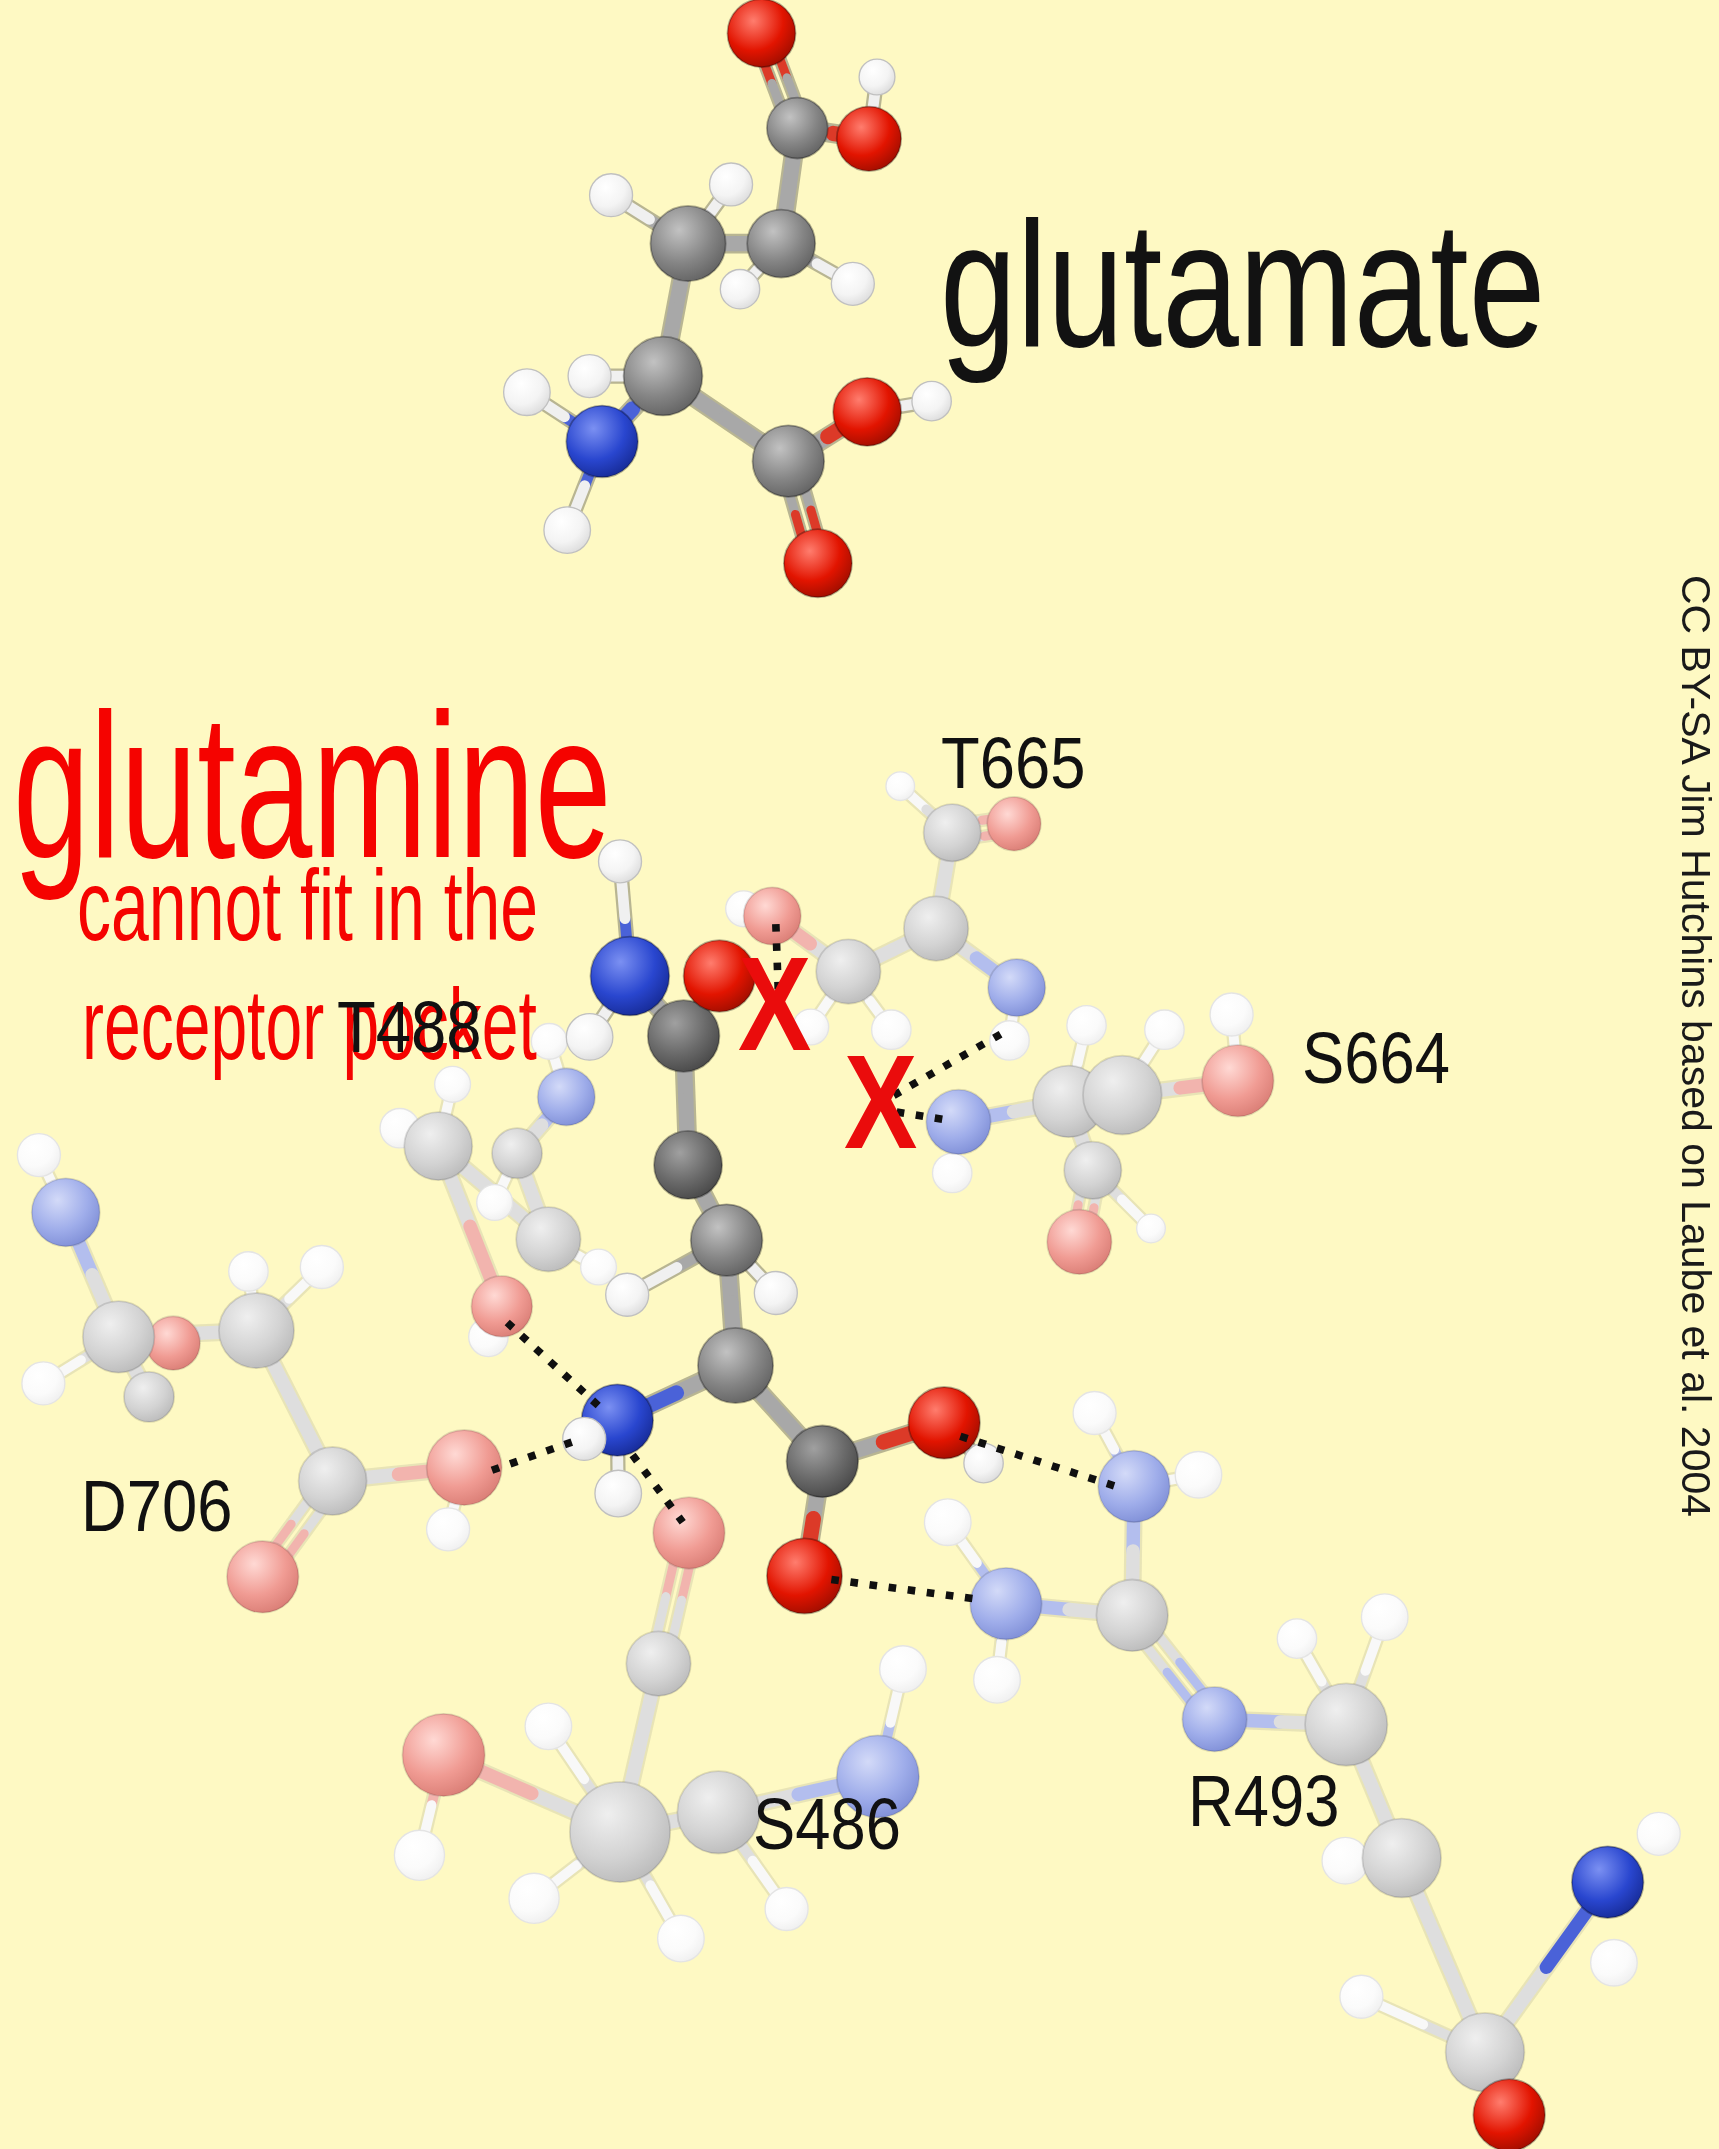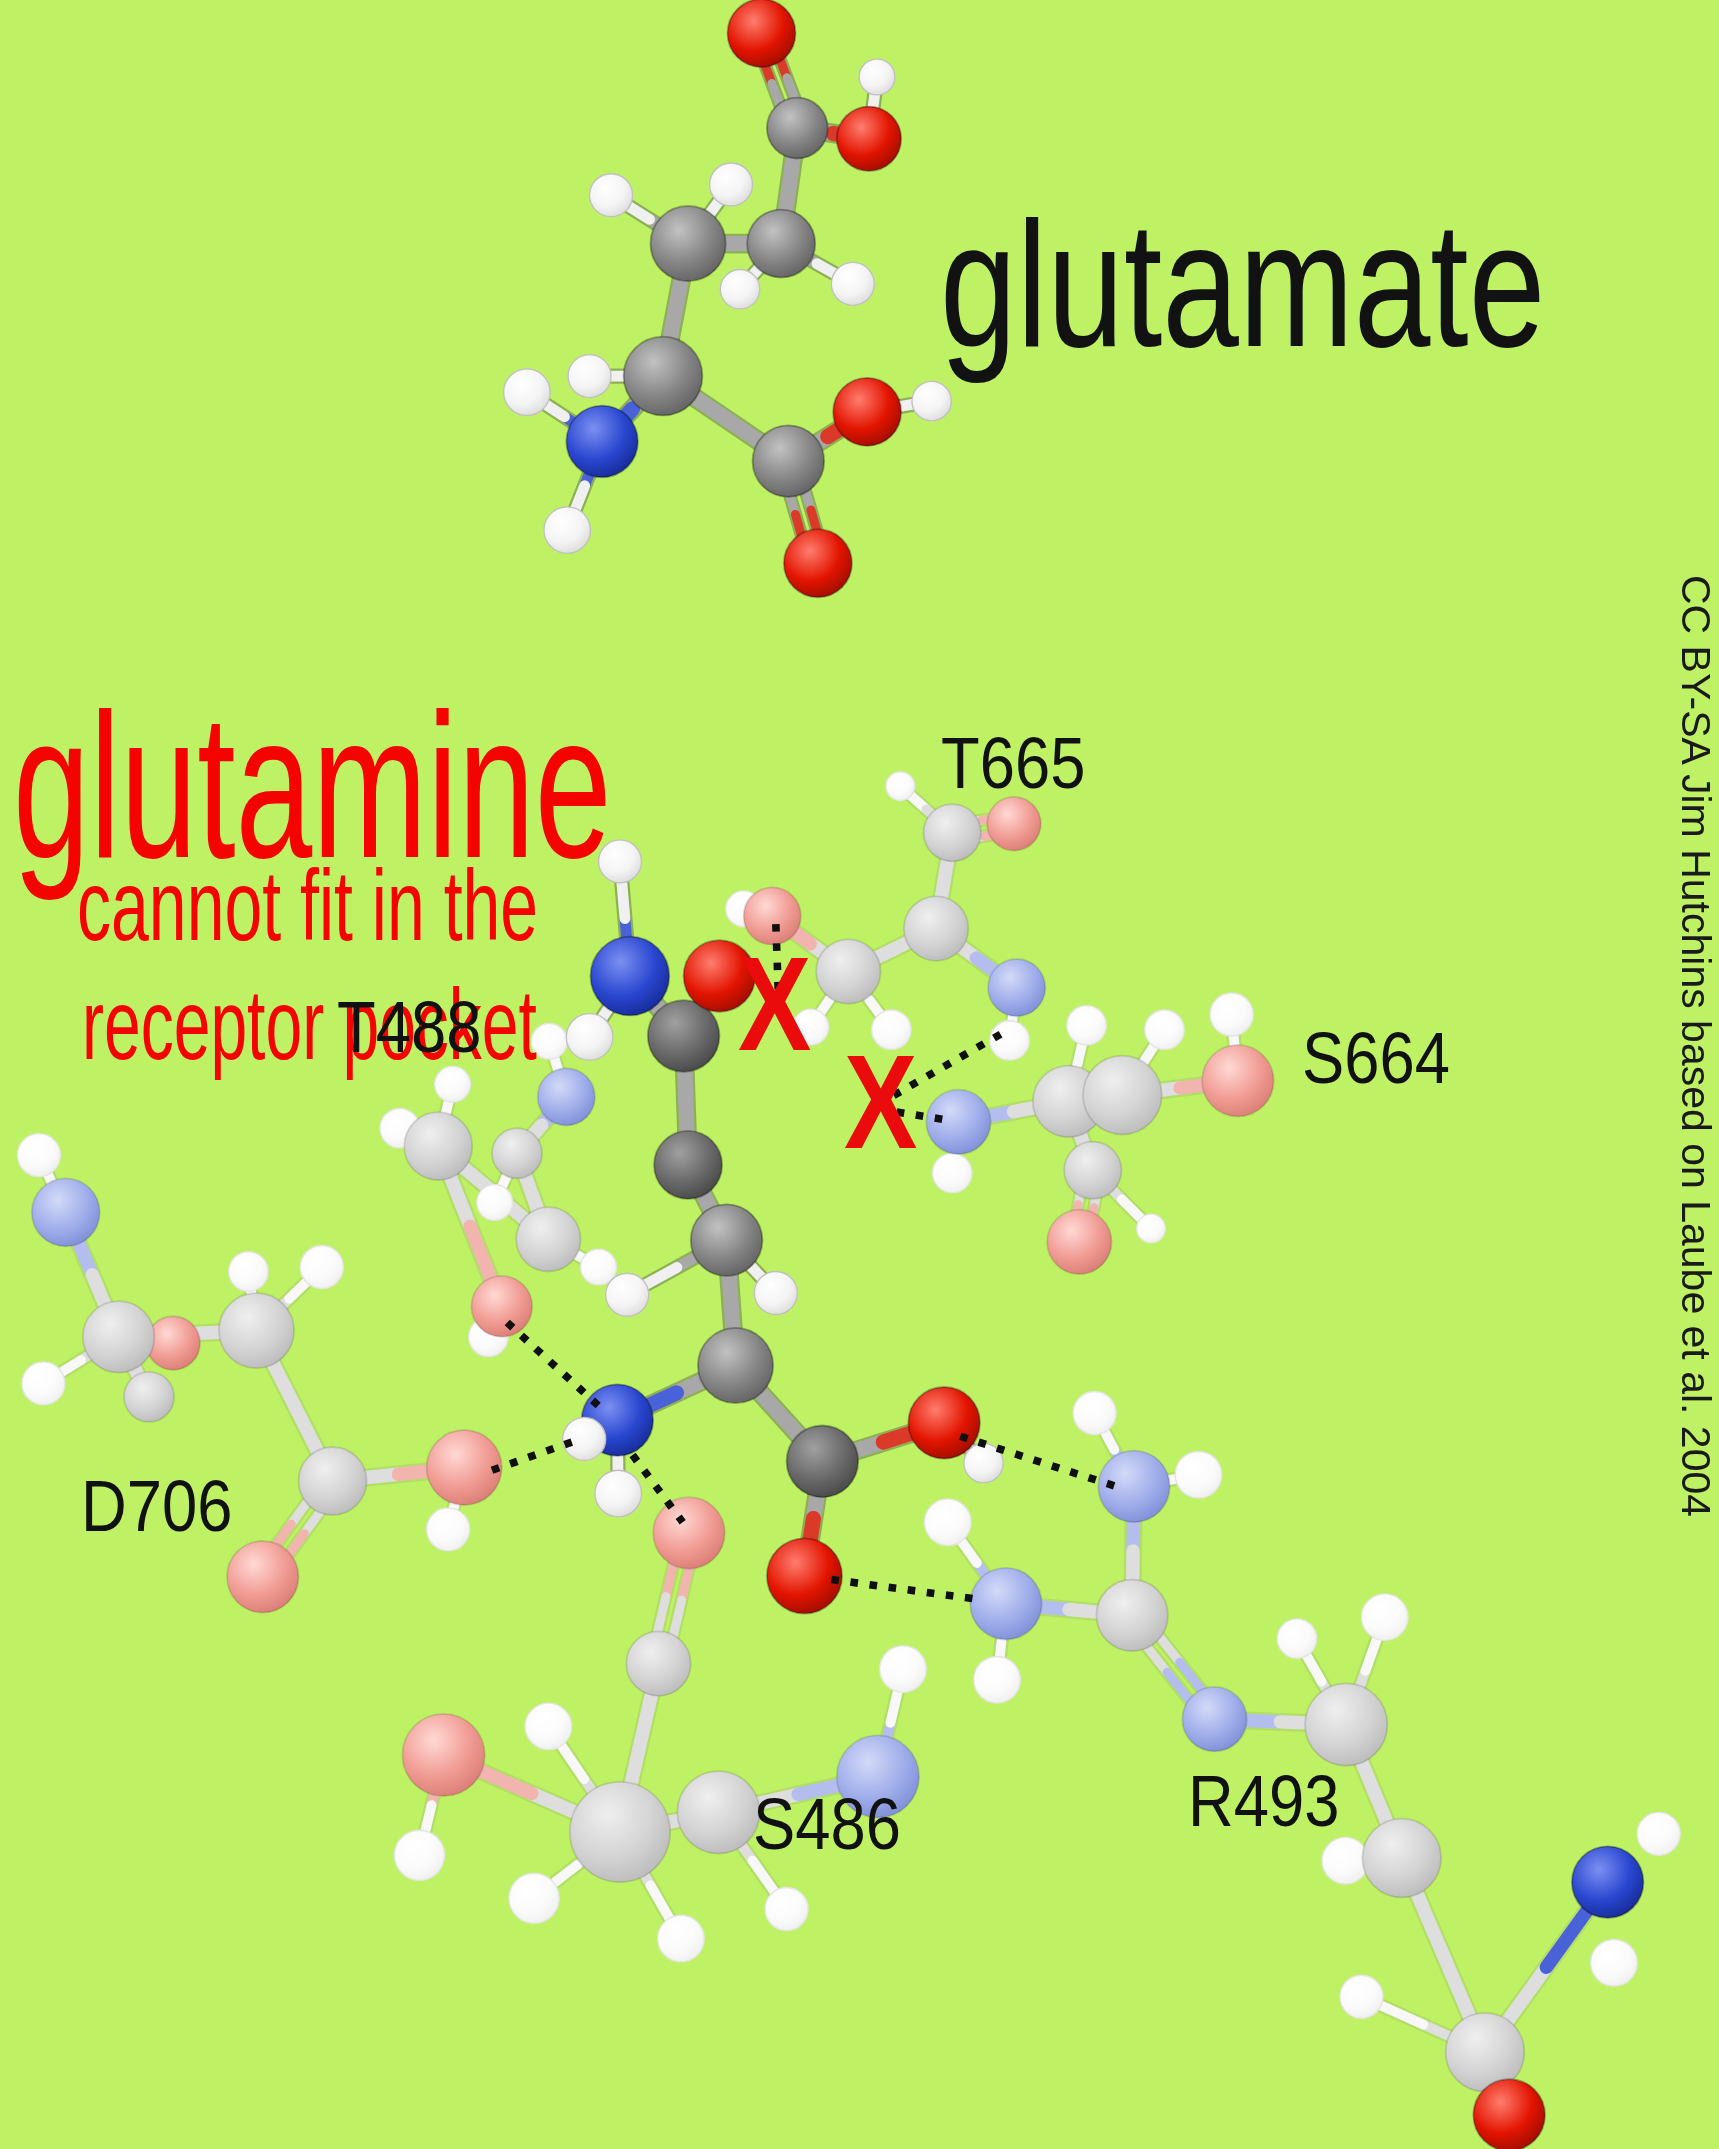"glutamate" .canvas { background: #bef264 -> #fef9c3 }
